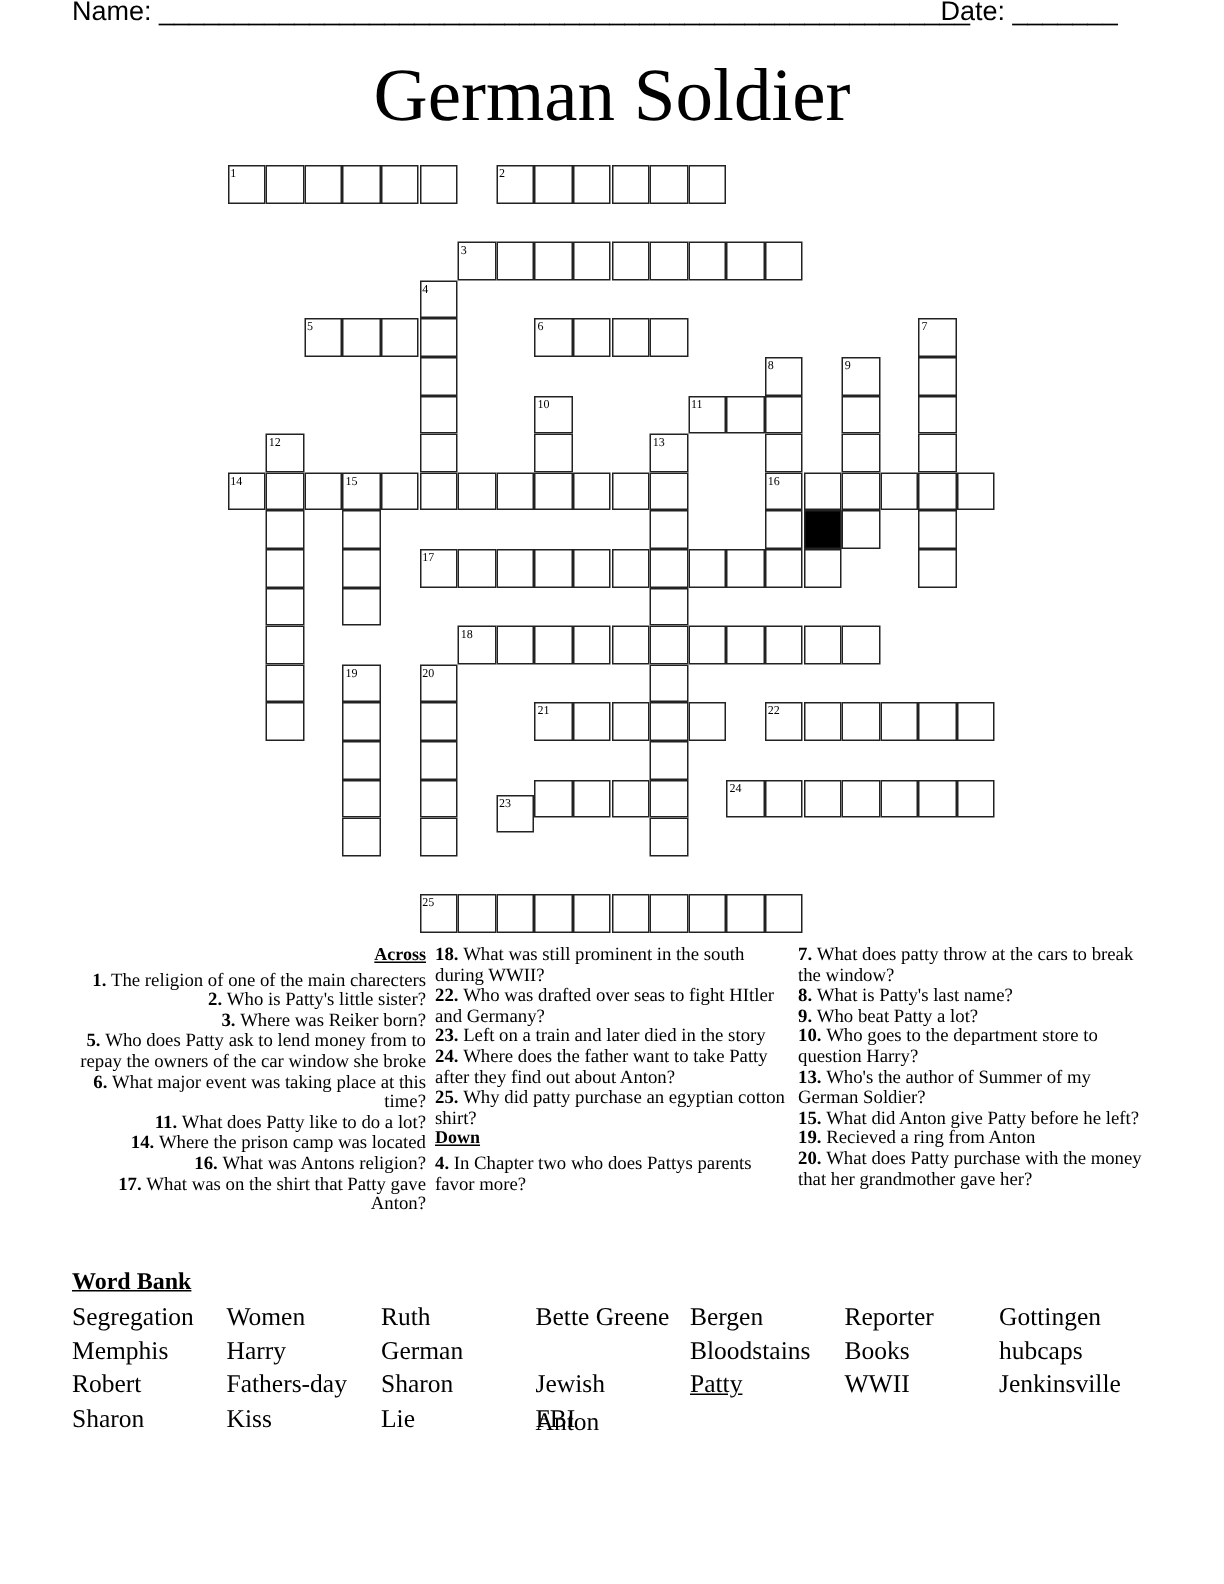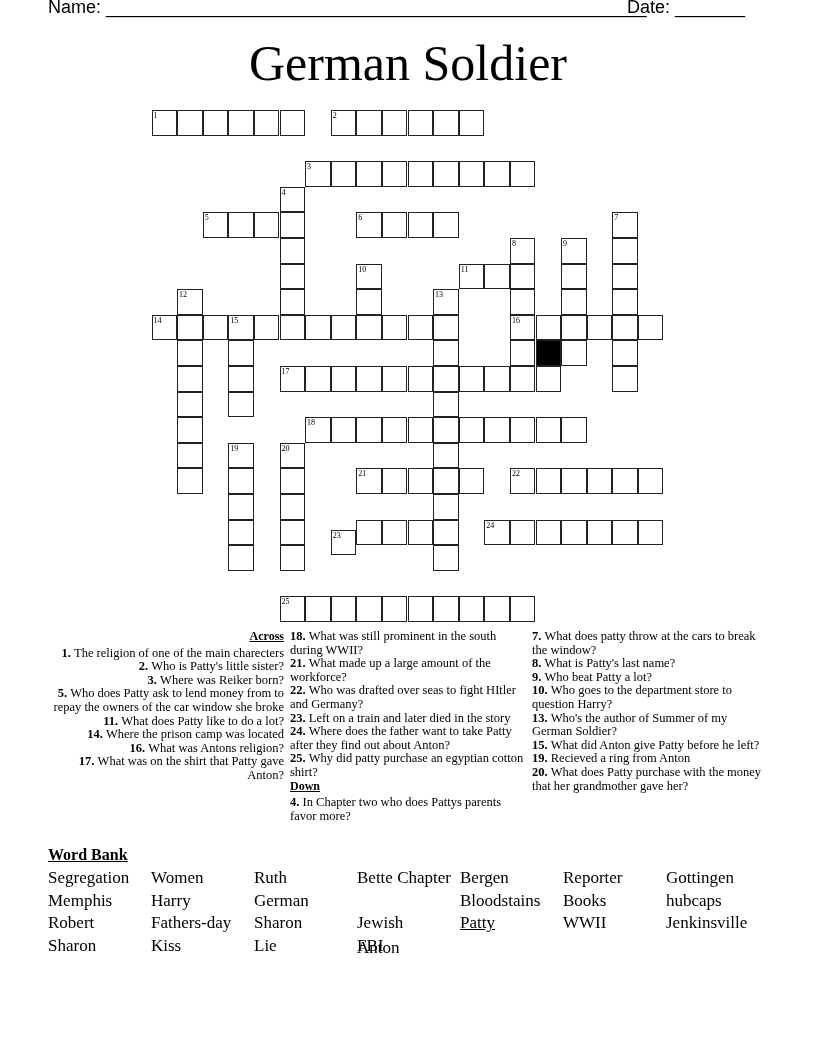"21. What made up a" span.clue { html: <span><b>21. </b>What made up a large amount of the workforce?</span> -> none }
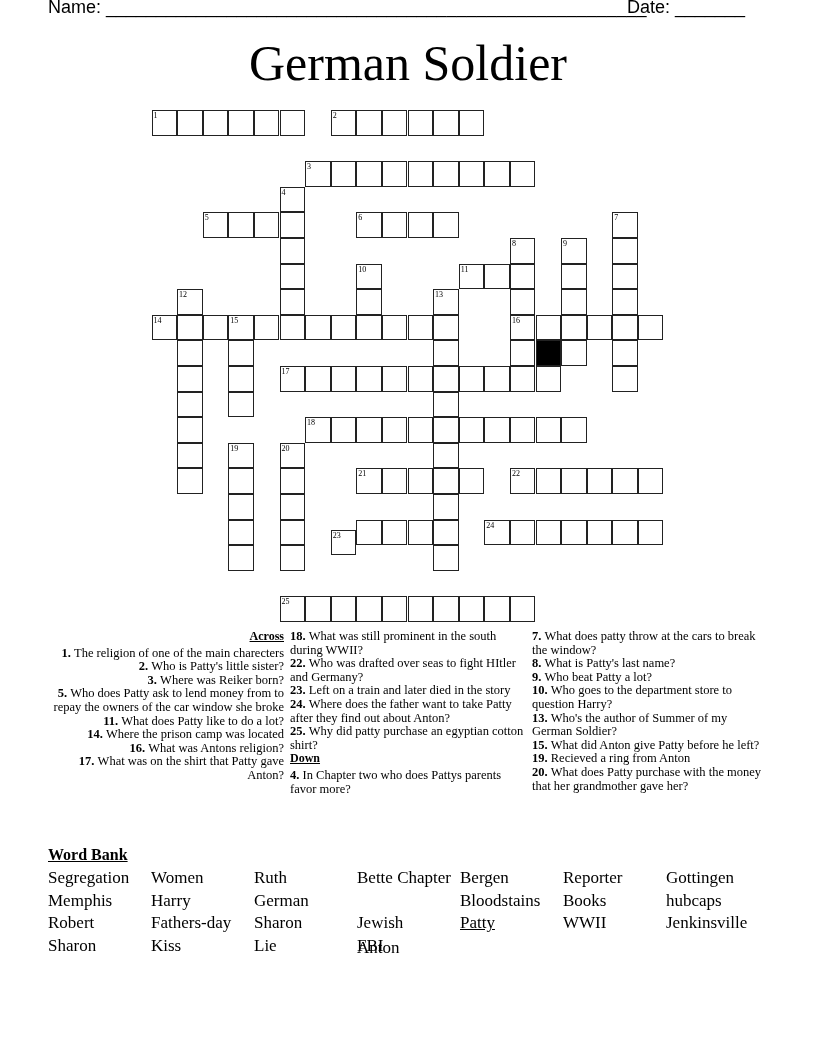"6. What major event was" span.clue { html: none -> <span><b>6. </b>What major event was taking place at this time?</span> }
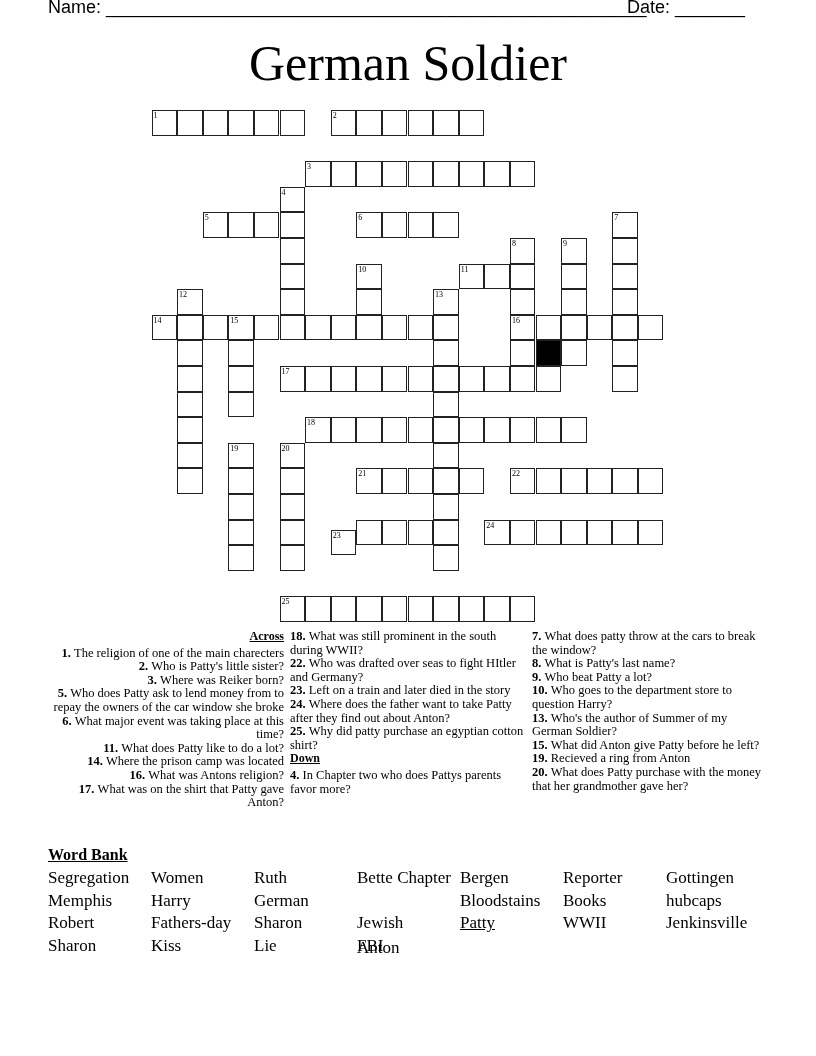"Bette Chapter" div.wb { text: Chapter -> Greene }
